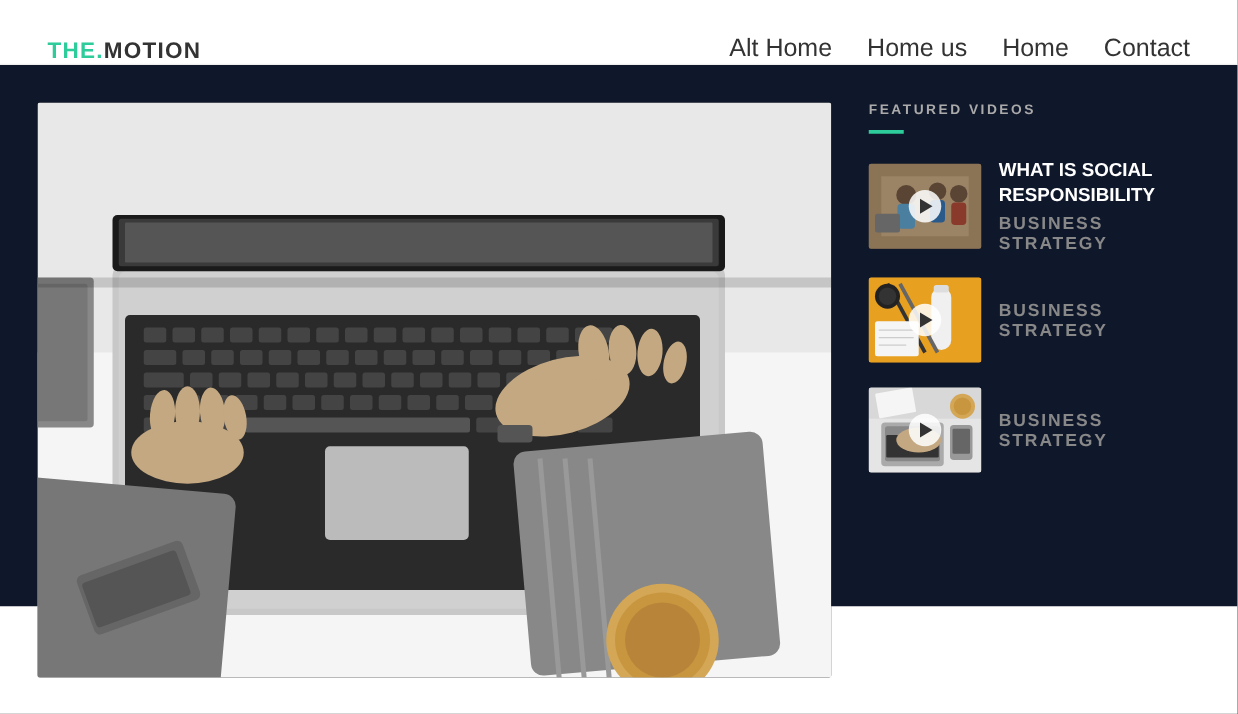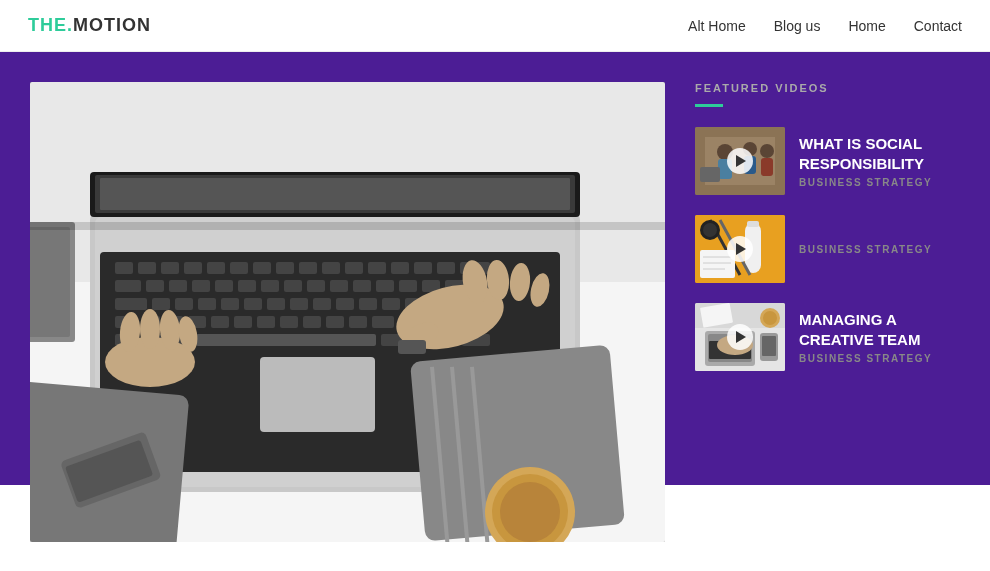"THE.MOTION" .header { align-items: center -> flex-end; padding: 0 28px -> 0 38px }
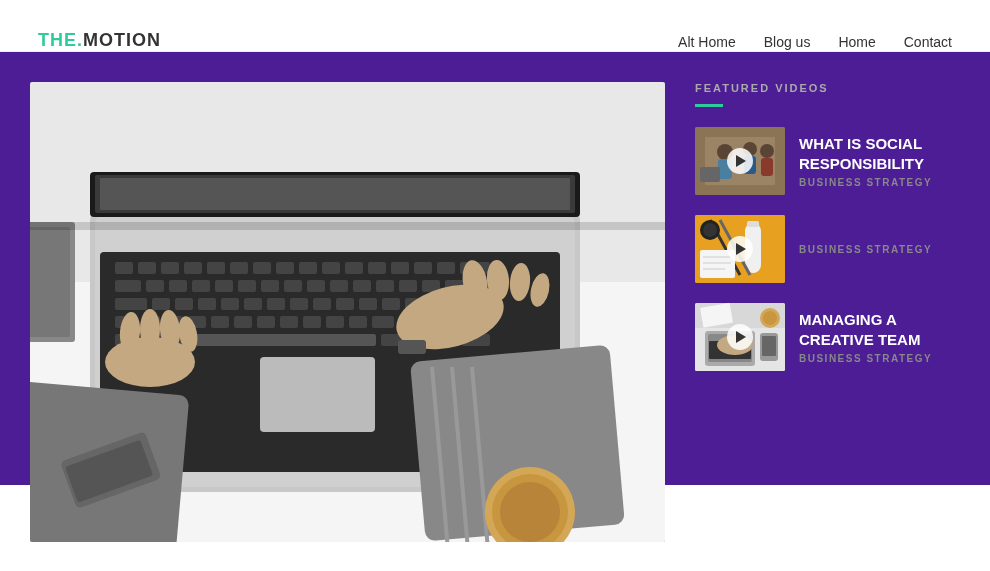"Alt Home" .nav li a { font-size: 14px -> 20px }
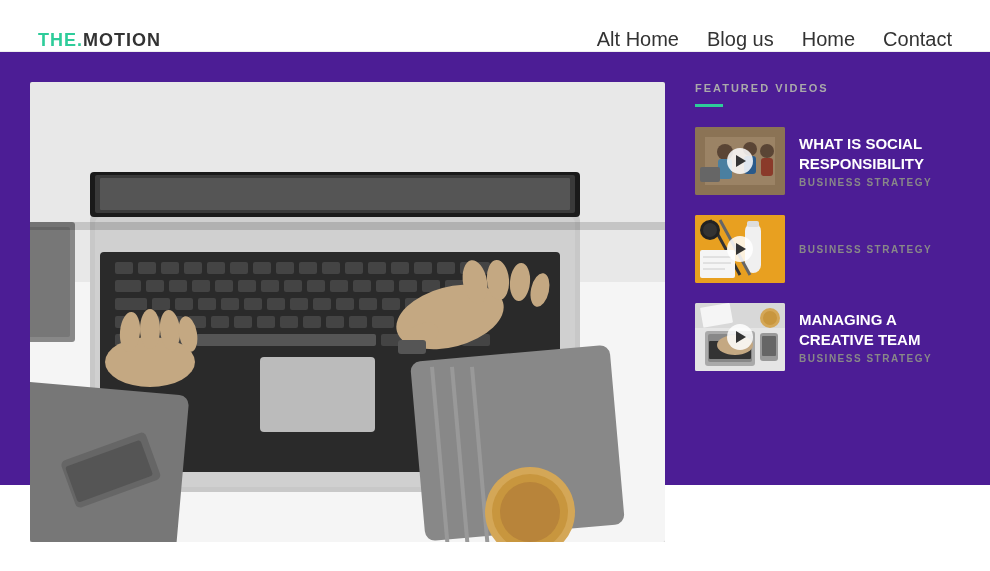"Blog us" a { text: Blog -> Home }
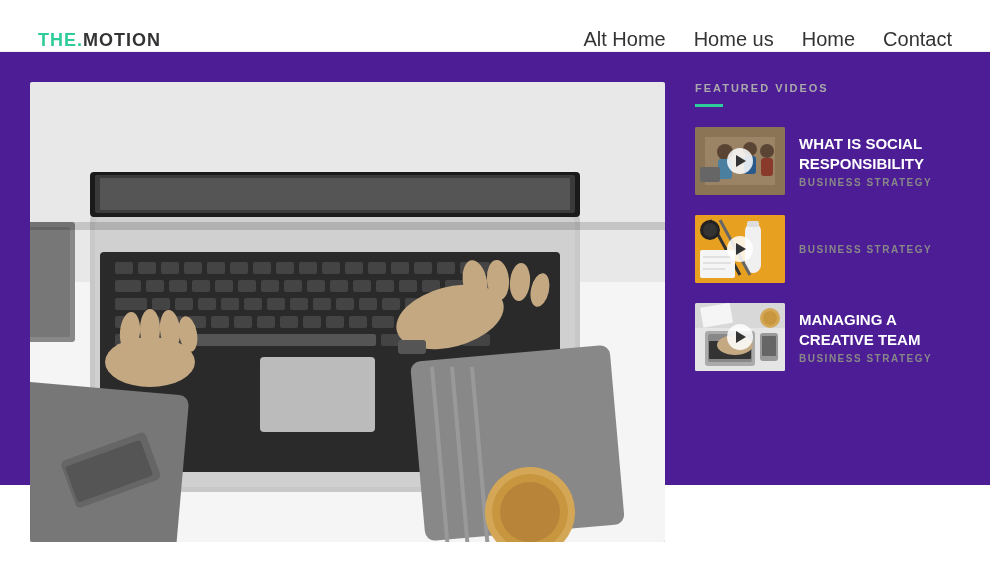"FEATURED VIDEOS" .main { background: #4c1d95 -> #0f172a }
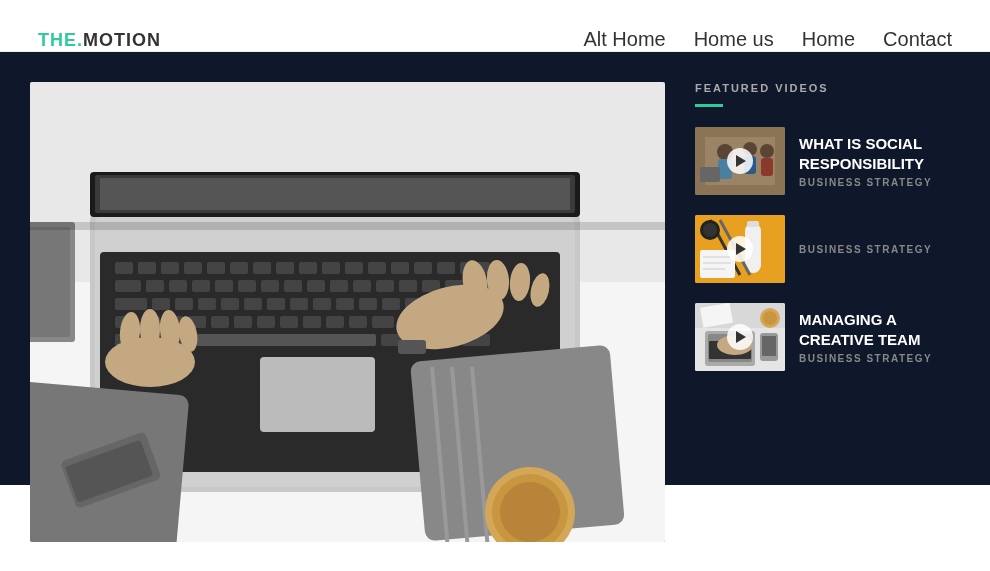"BUSINESS STRATEGY" .video-category { font-size: 10px -> 14px }
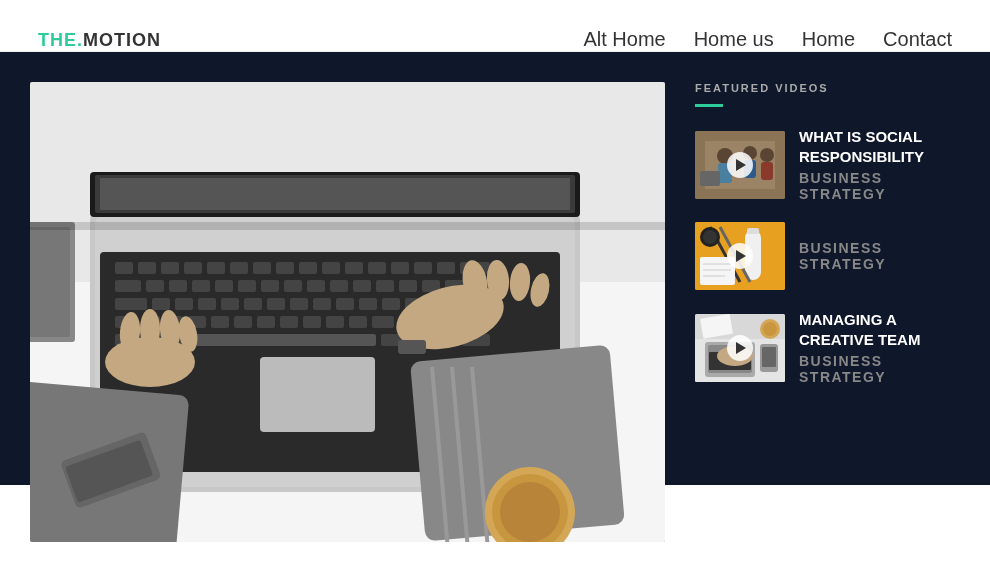"MANAGING A CREATIVE TEAM" div.video-title { html: <div>MANAGING A CREATIVE TEAM</div> -> none }
